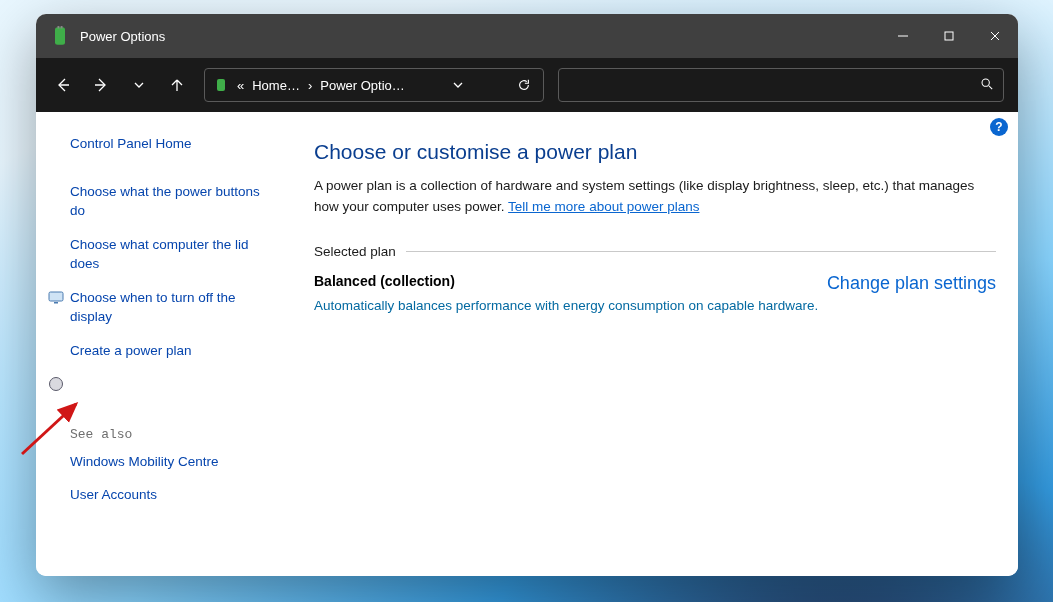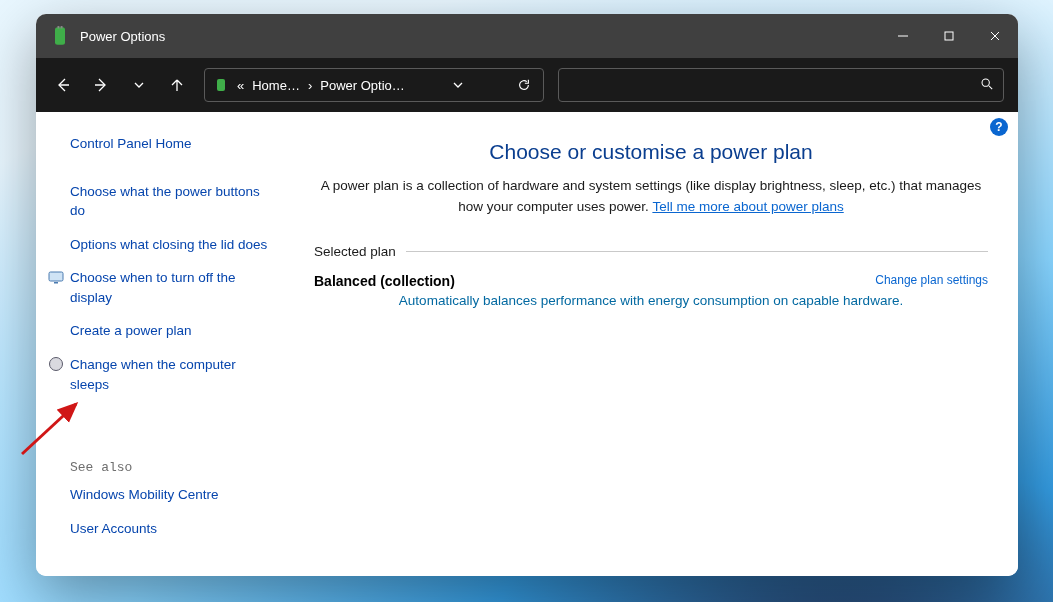"Choose or customise a power" .main { padding: 28px 30px 10px 30px -> 28px 22px 10px 30px; text-align: center -> none }
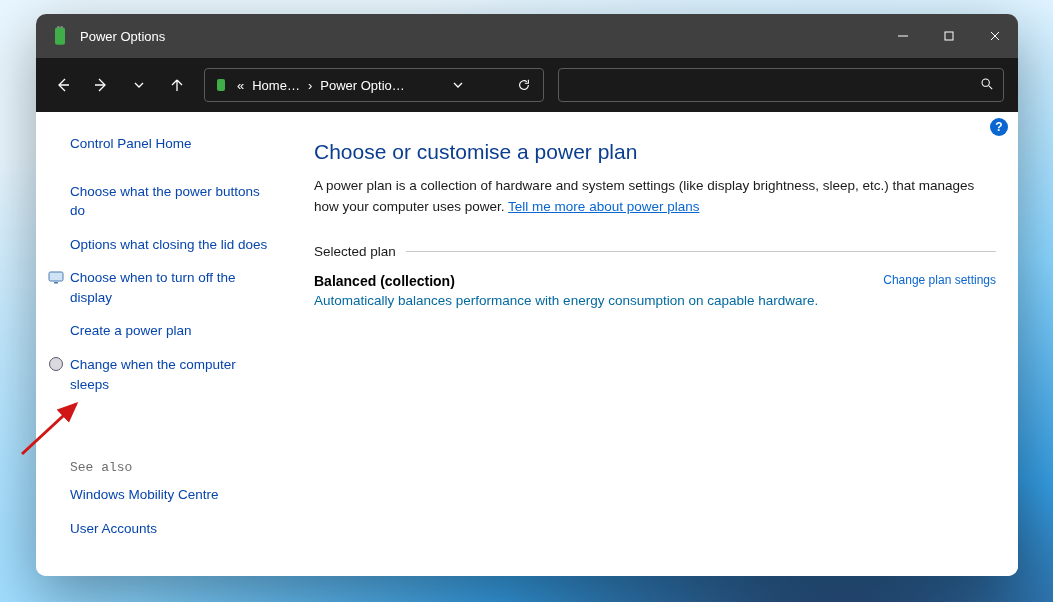"Options what closing the lid" a.link { text: Options what closing -> Choose what computer }
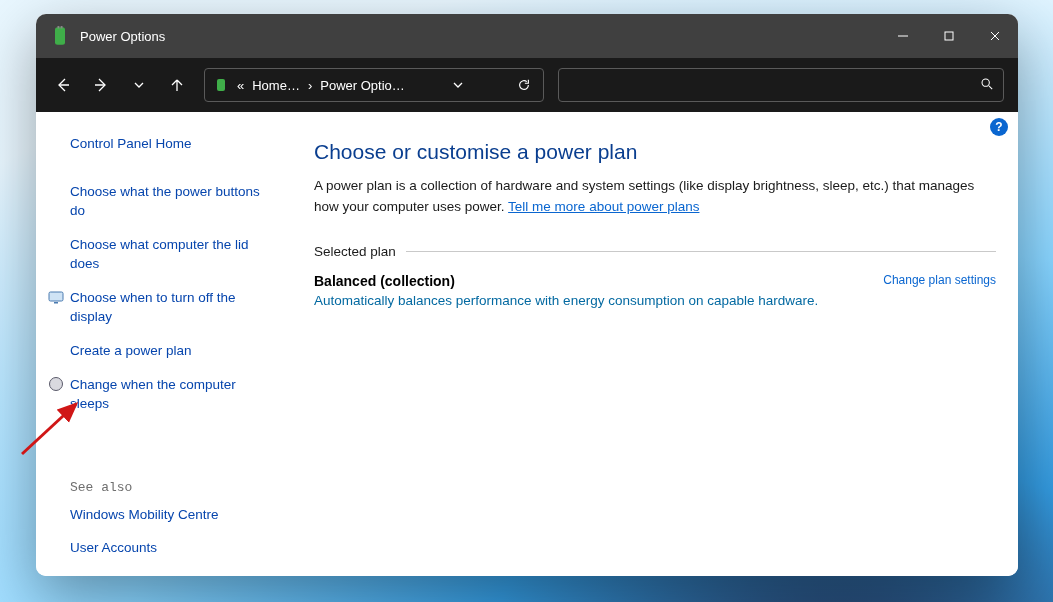"Change plan settings" .plan-row a { font-size: 12px -> 18px }
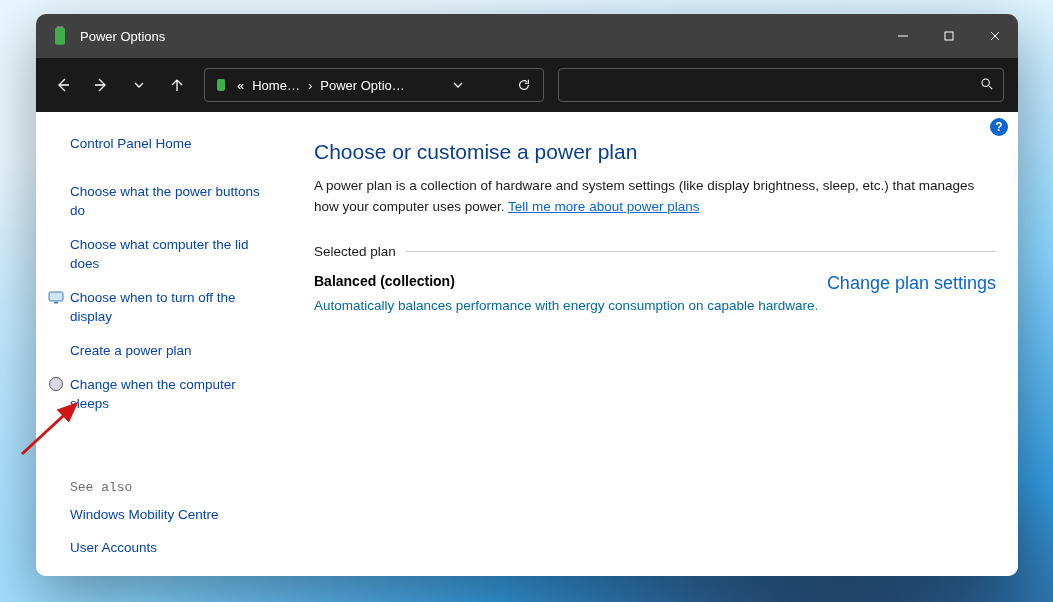"Change when the computer sleeps" span { html: <span>Change when the computer sleeps</span> -> none }
